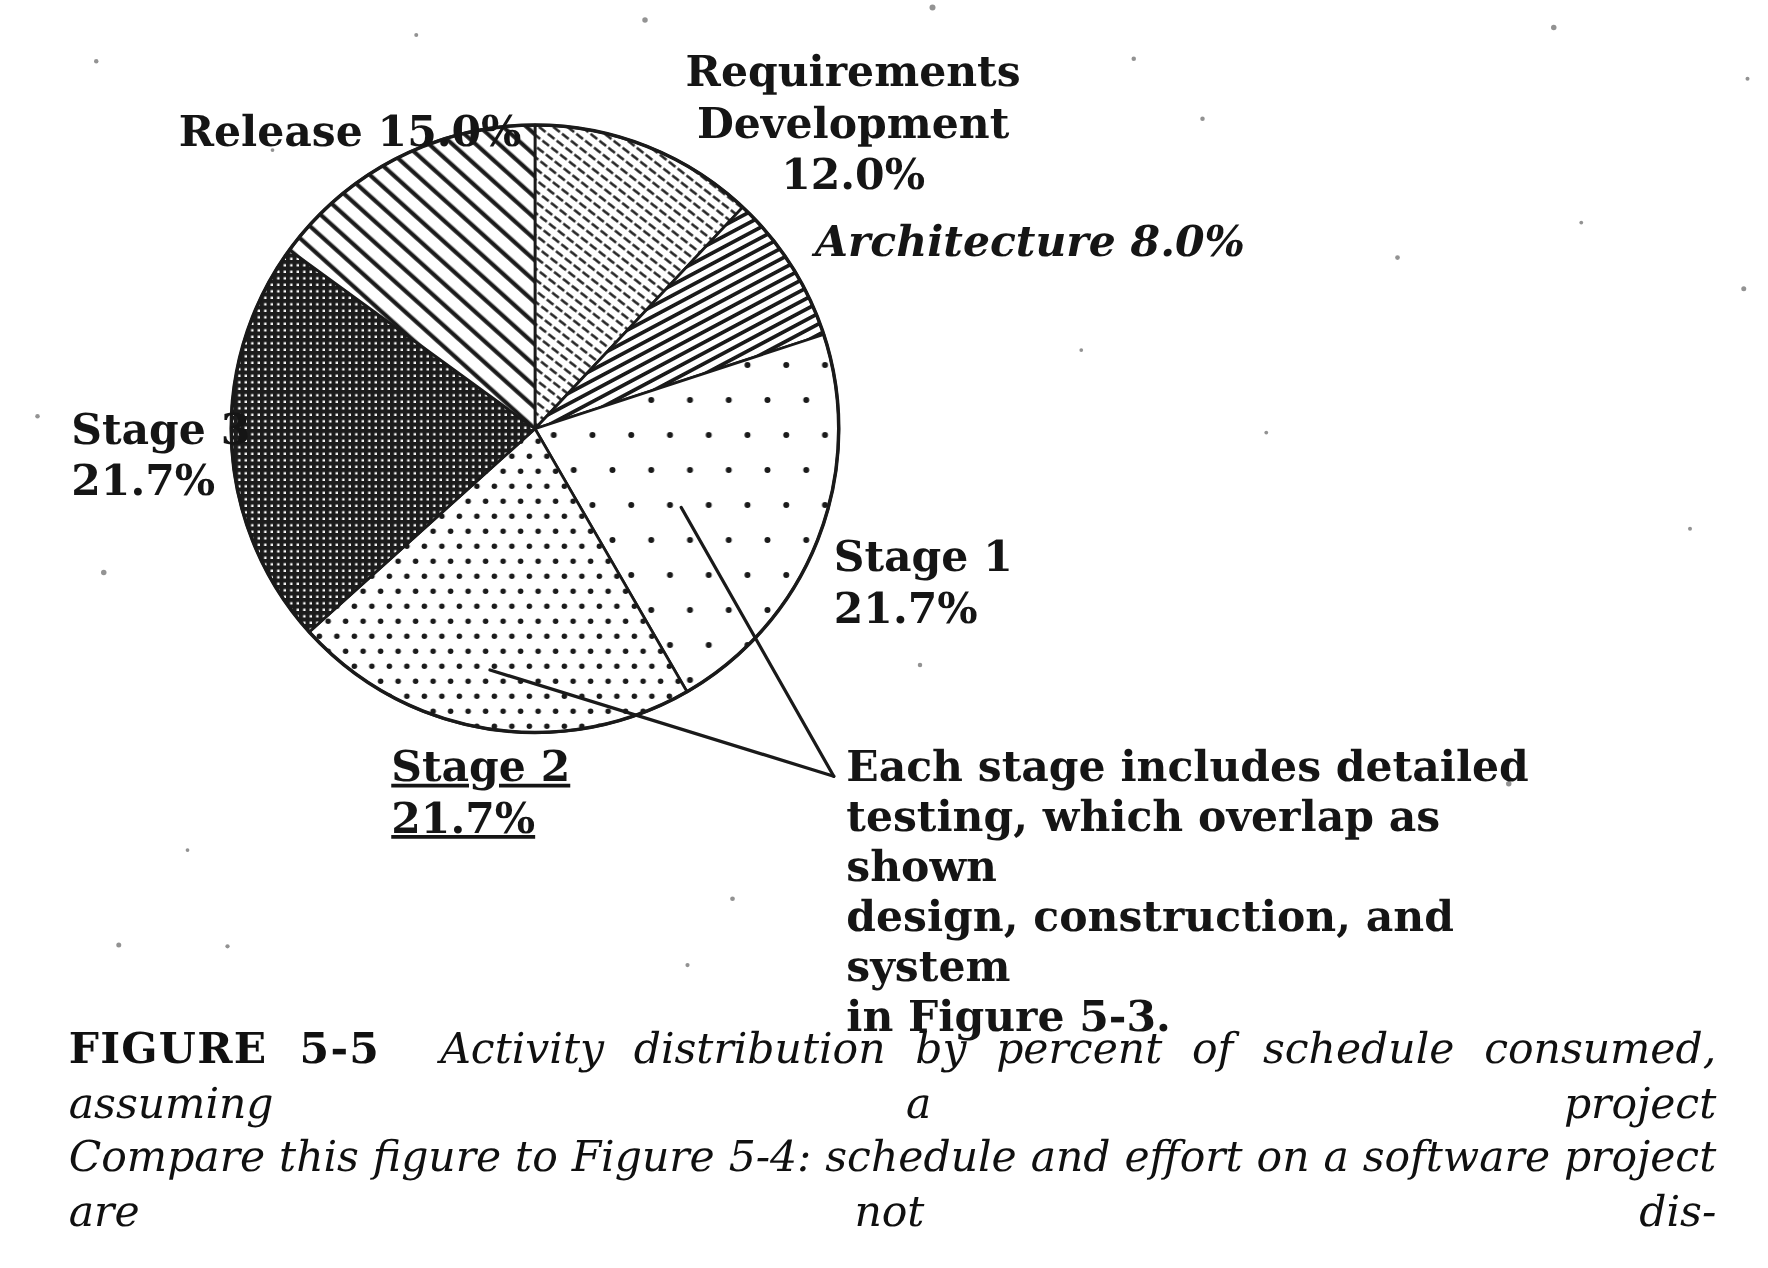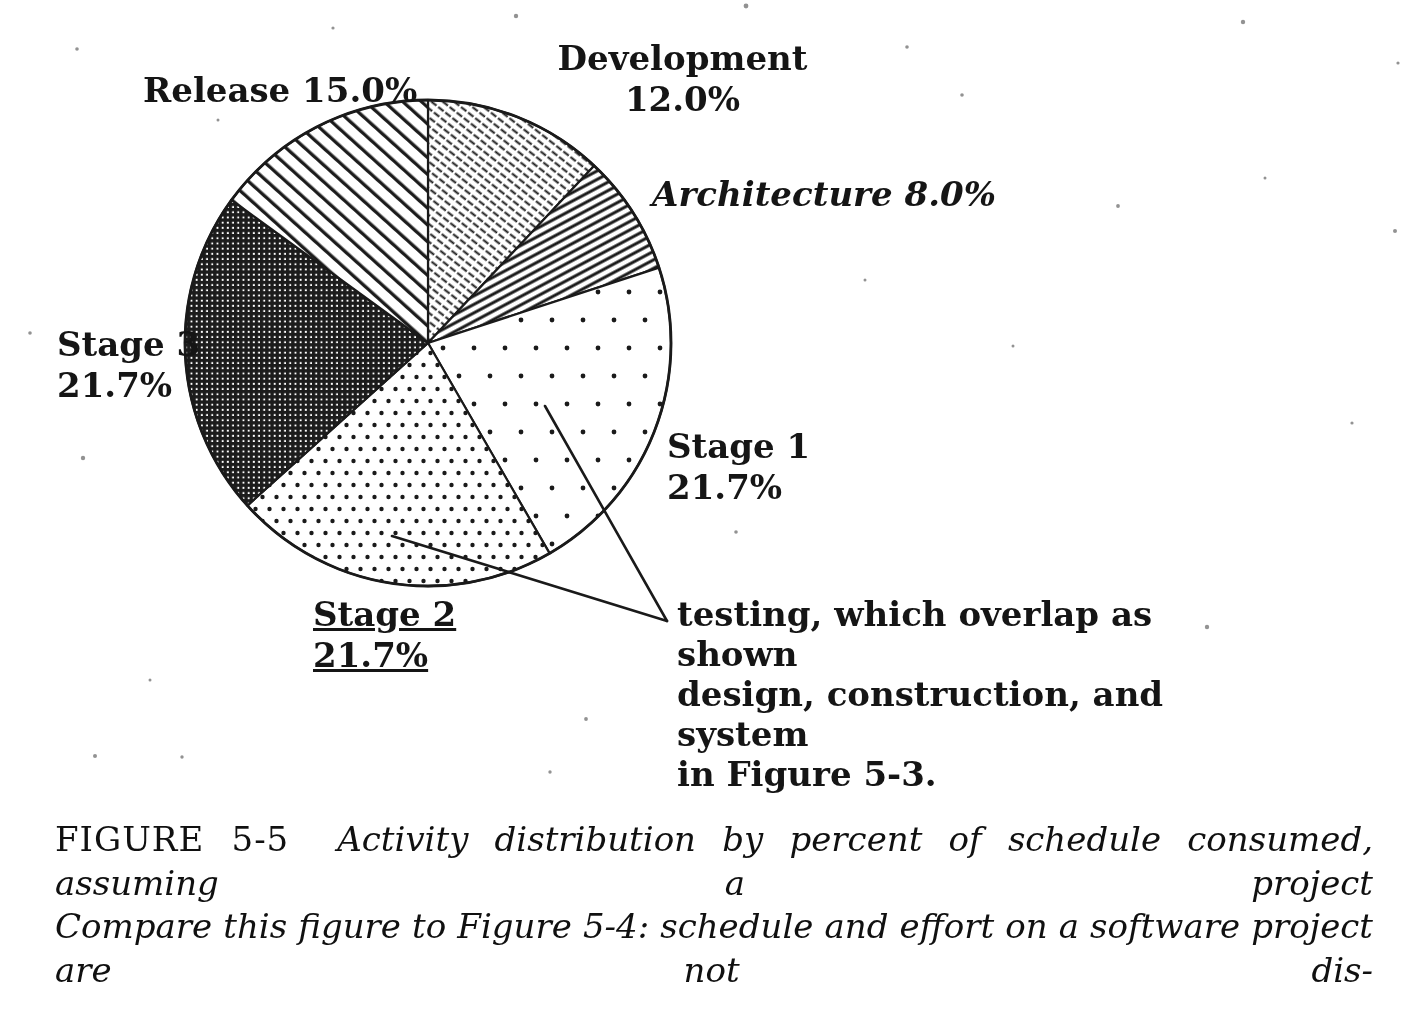"Requirements" div { html: none -> <div>Requirements</div> }
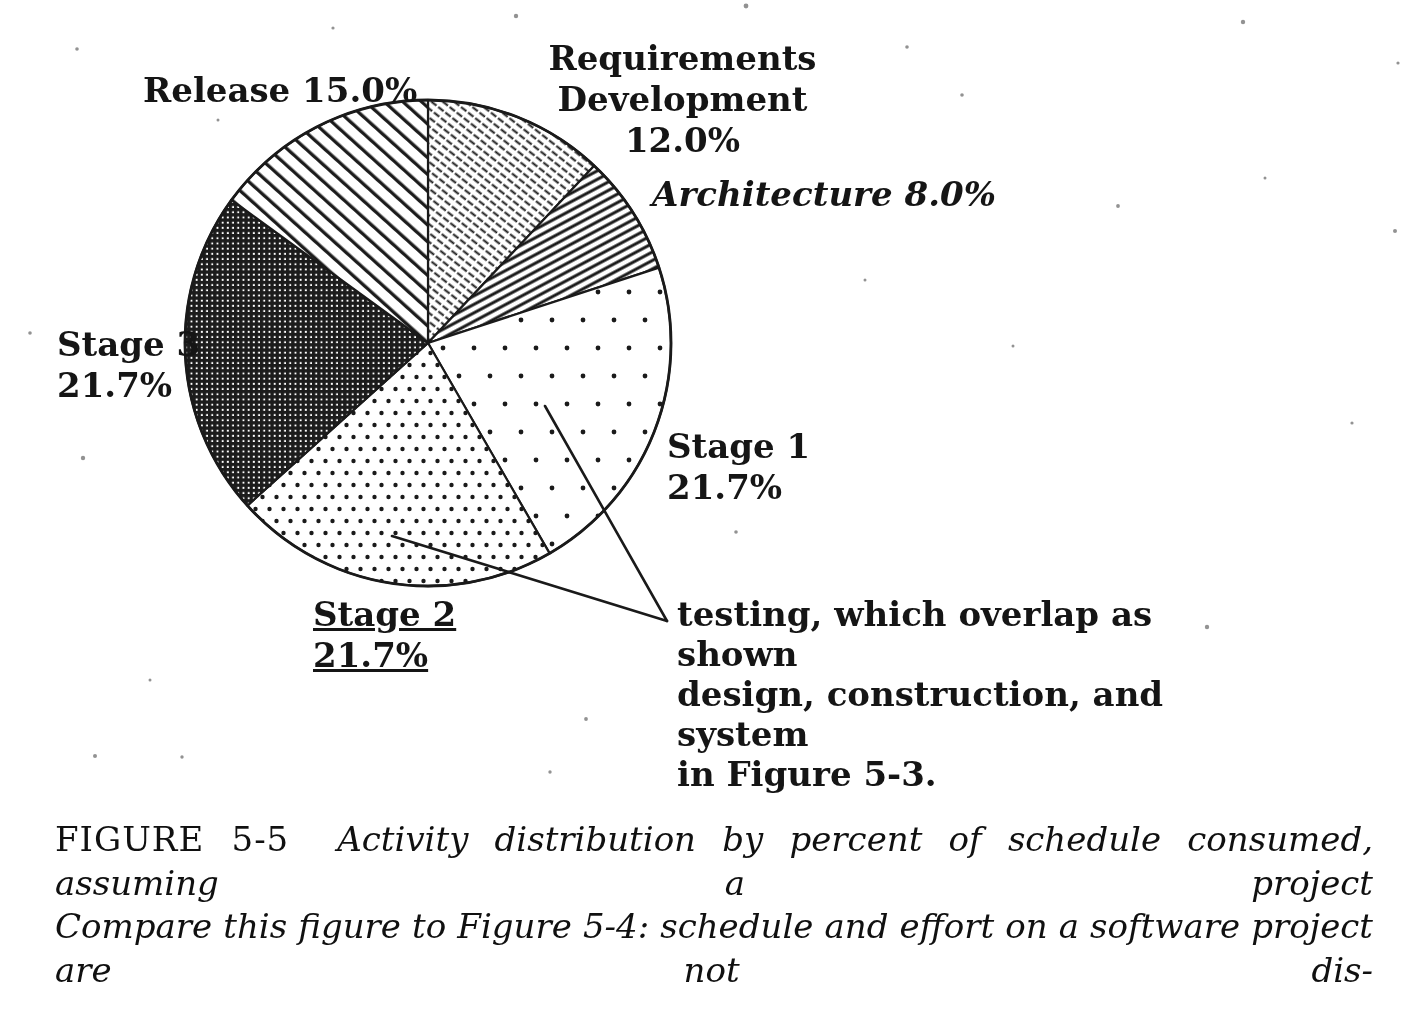"Release 15.0%" div.fig-label { top: 70px -> 86px }
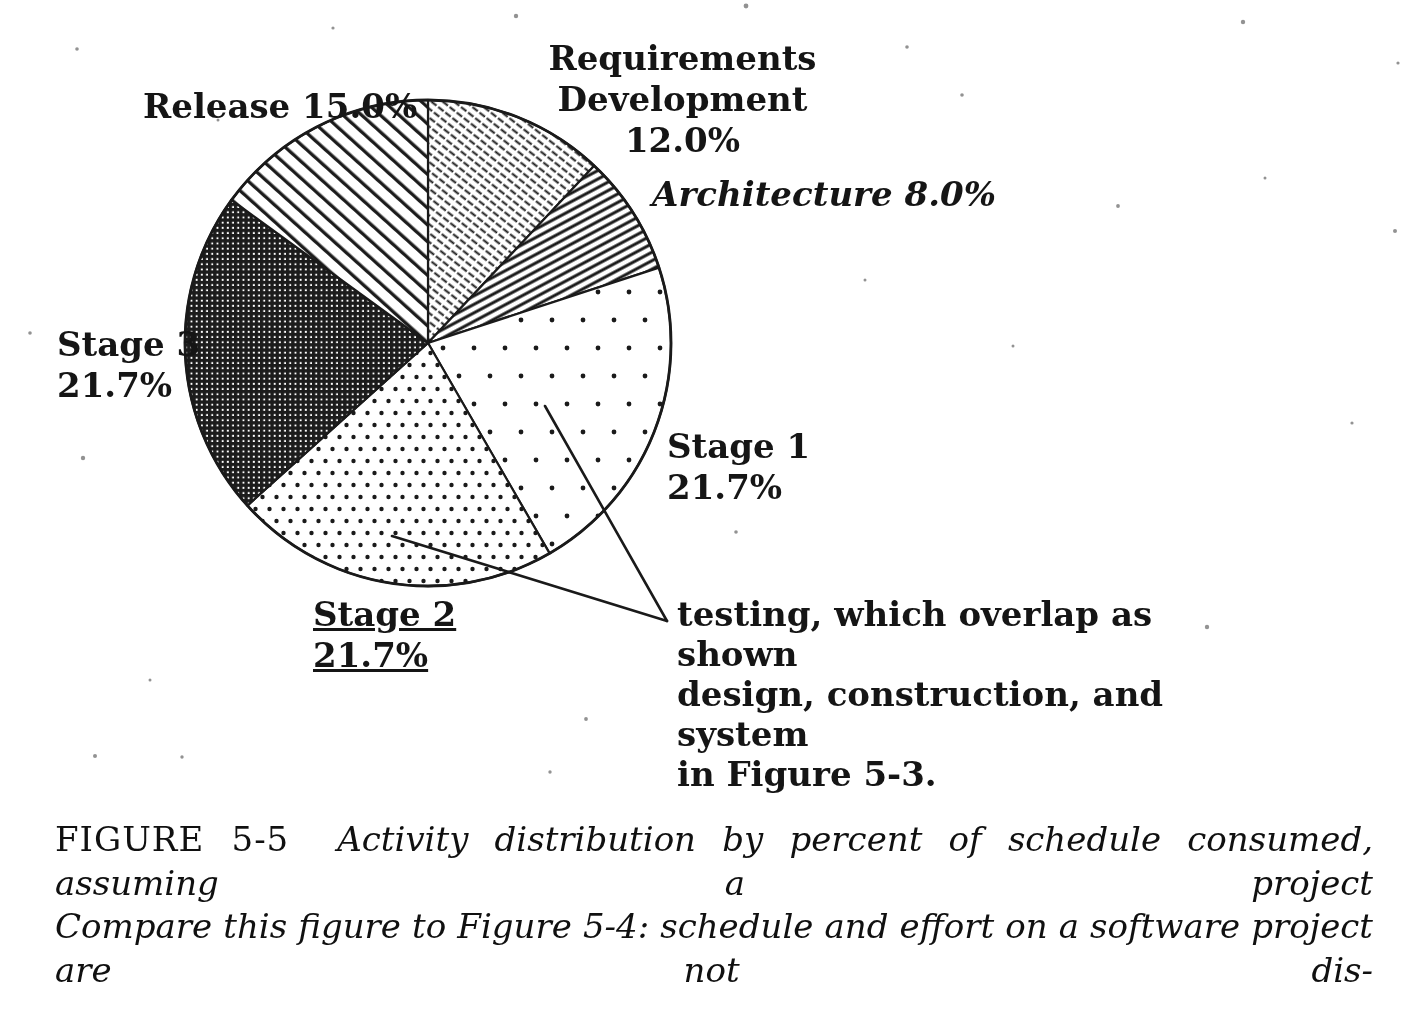"Each stage includes detailed" div { html: none -> <div>Each stage includes detailed</div> }
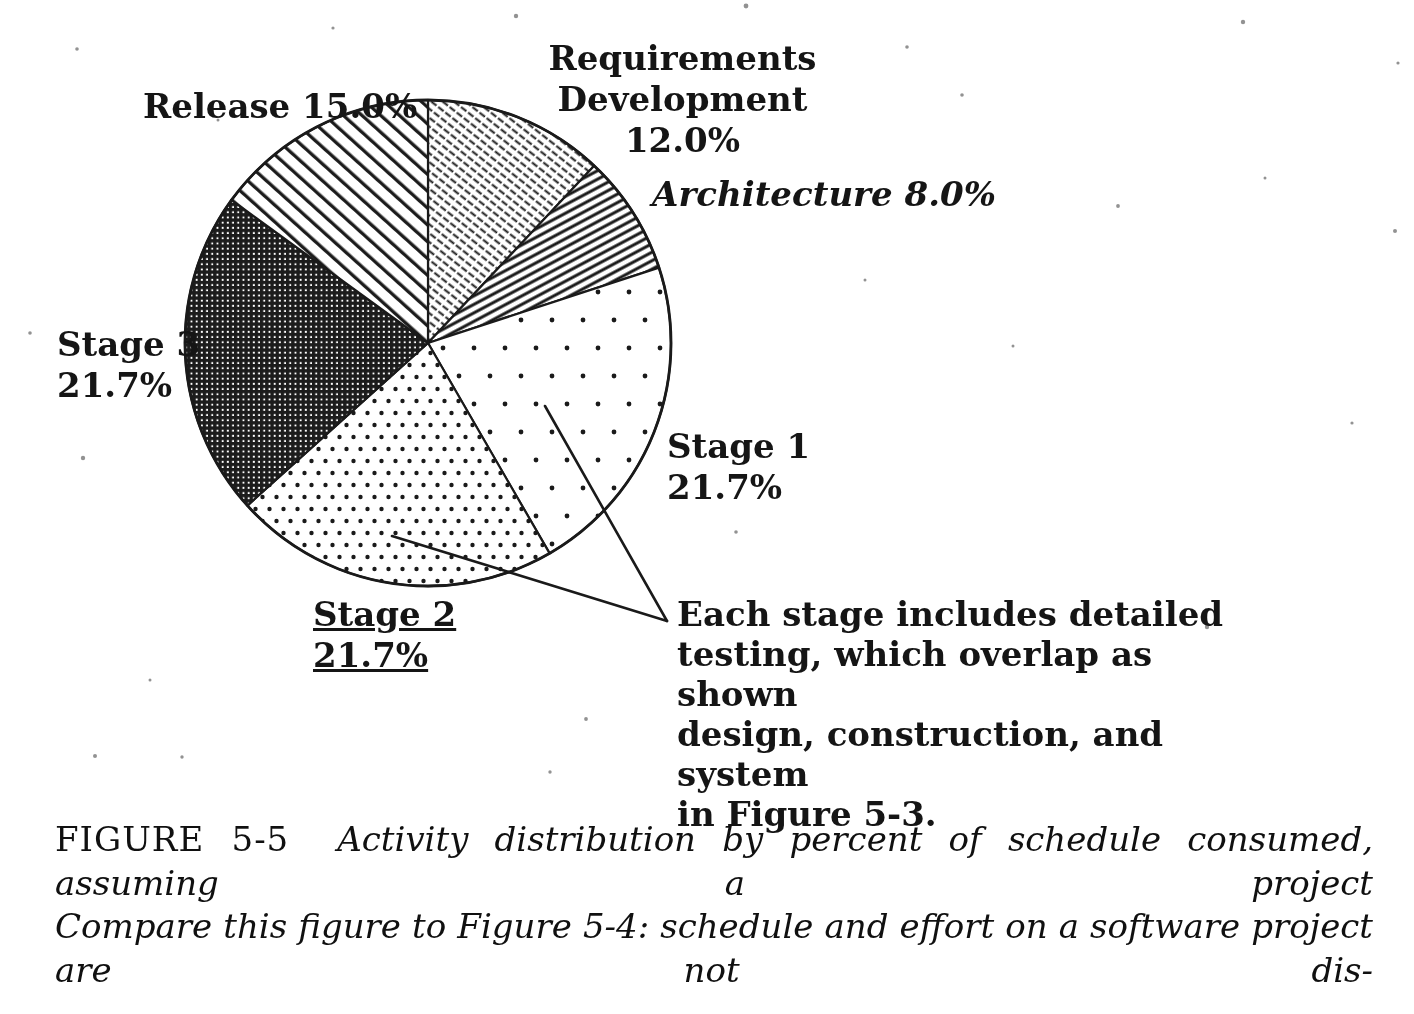"FIGURE 5-5" .caption .cap-prefix { font-weight: normal -> bold }
